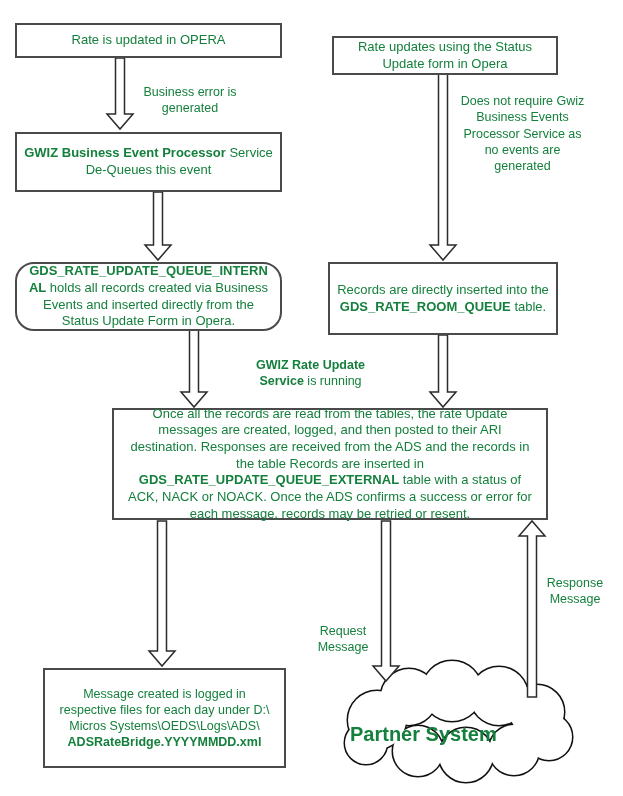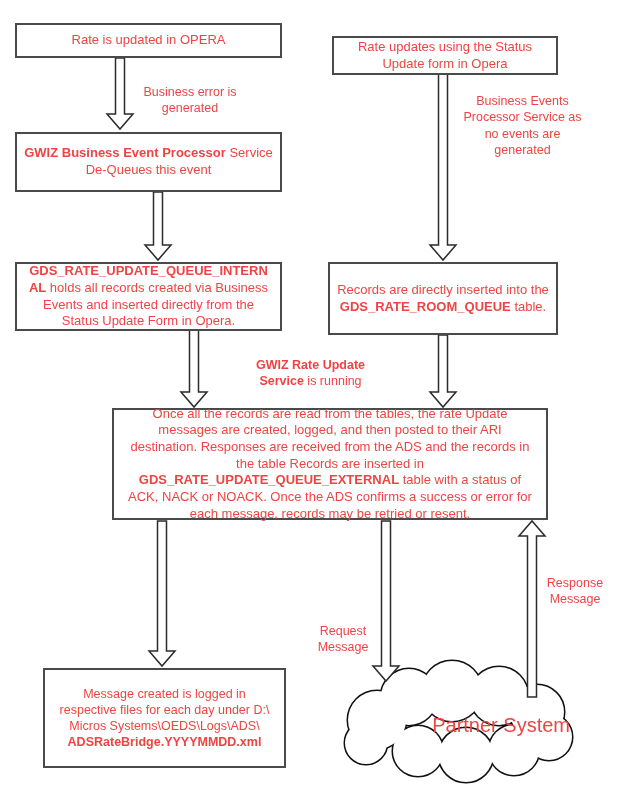"Rate is updated in OPERA" .canvas { color: #ef4444 -> #15803d }
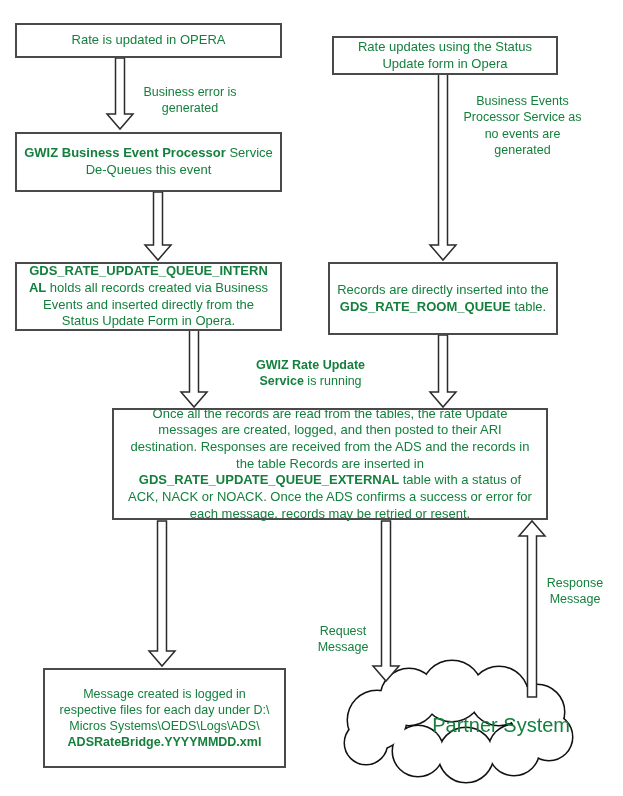"Does not require Gwiz" div { html: none -> <div>Does not require Gwiz</div> }
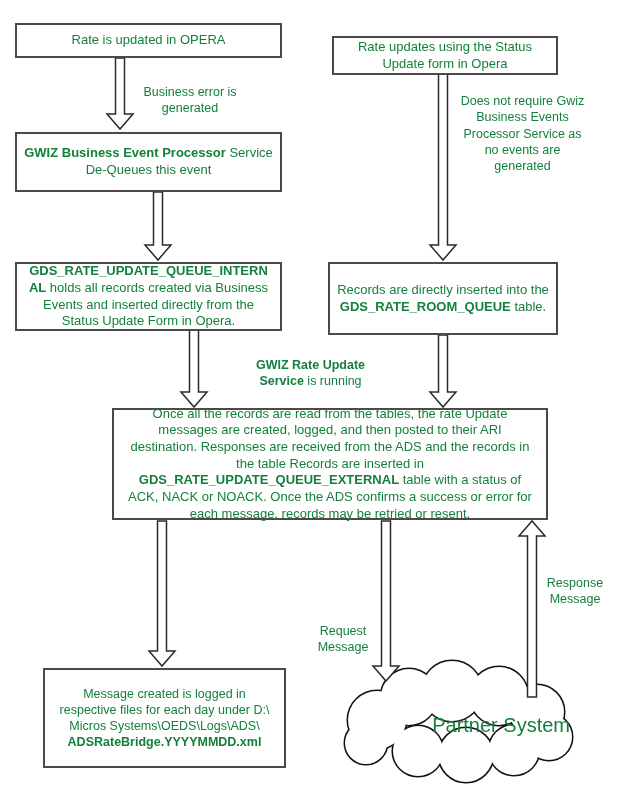"GDS_RATE_UPDATE_QUEUE_INTERN" div.fbox { border-radius: none -> 19px }
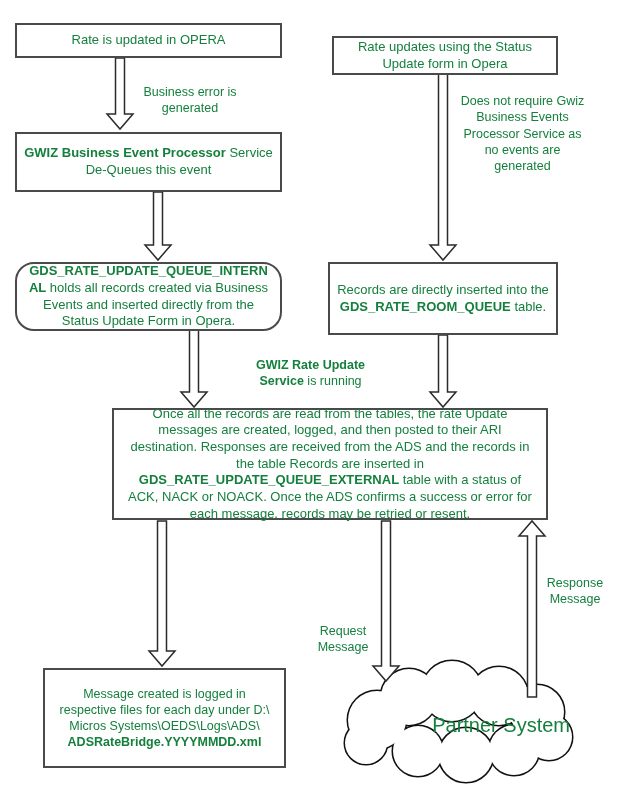"Partner System" .cloud-label { font-weight: normal -> bold; margin-top: none -> 9px; text-align: right -> left }
